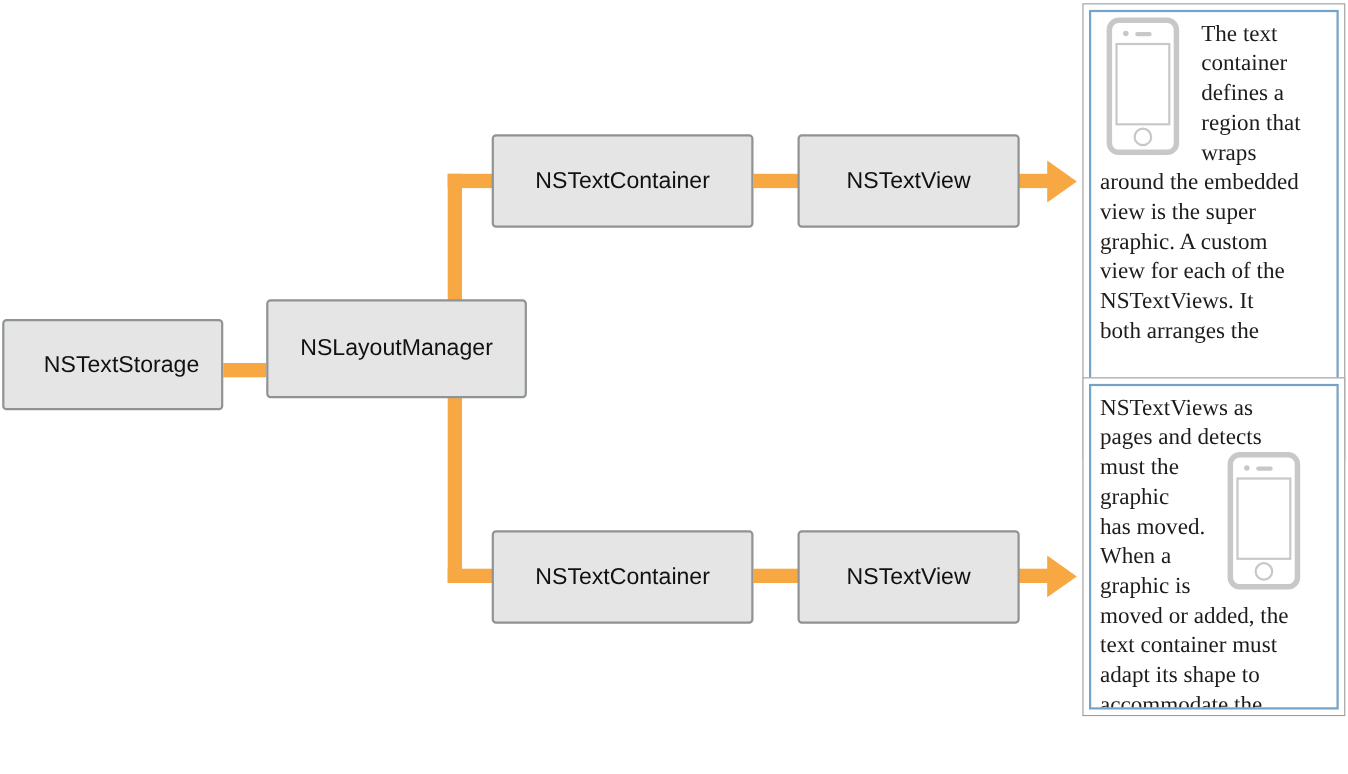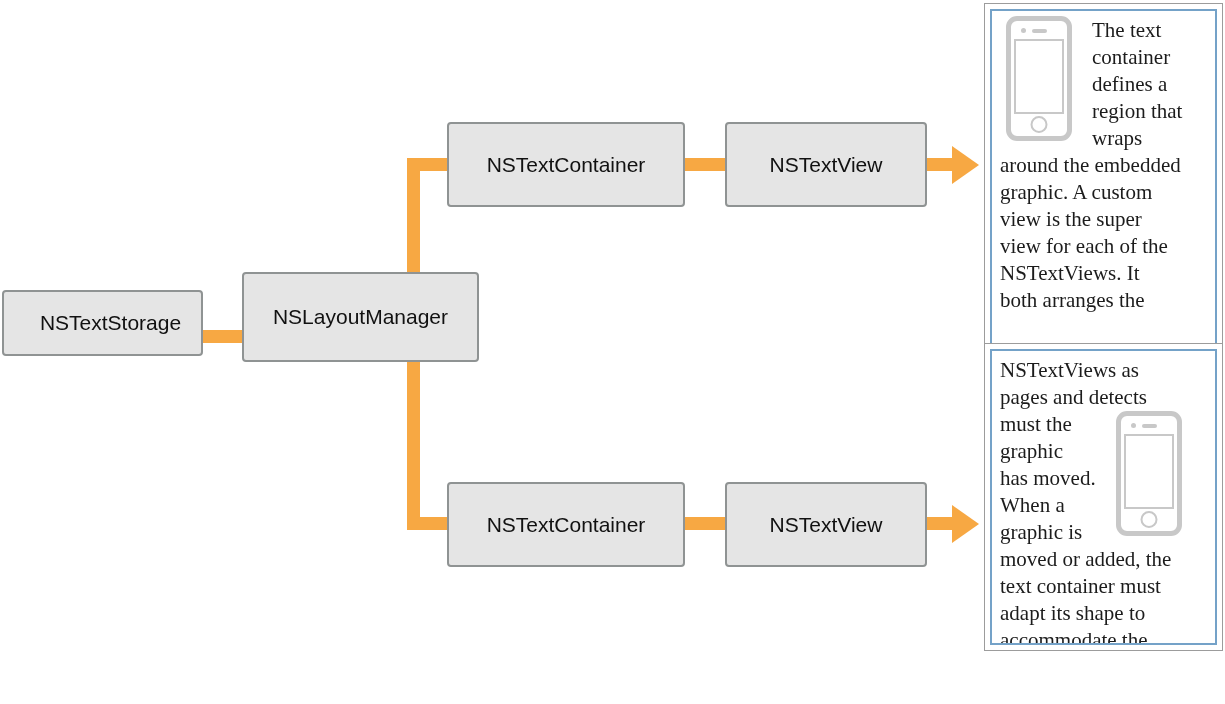"graphic. A custom" div.line { order: before "view is the super" -> after "view is the super" }
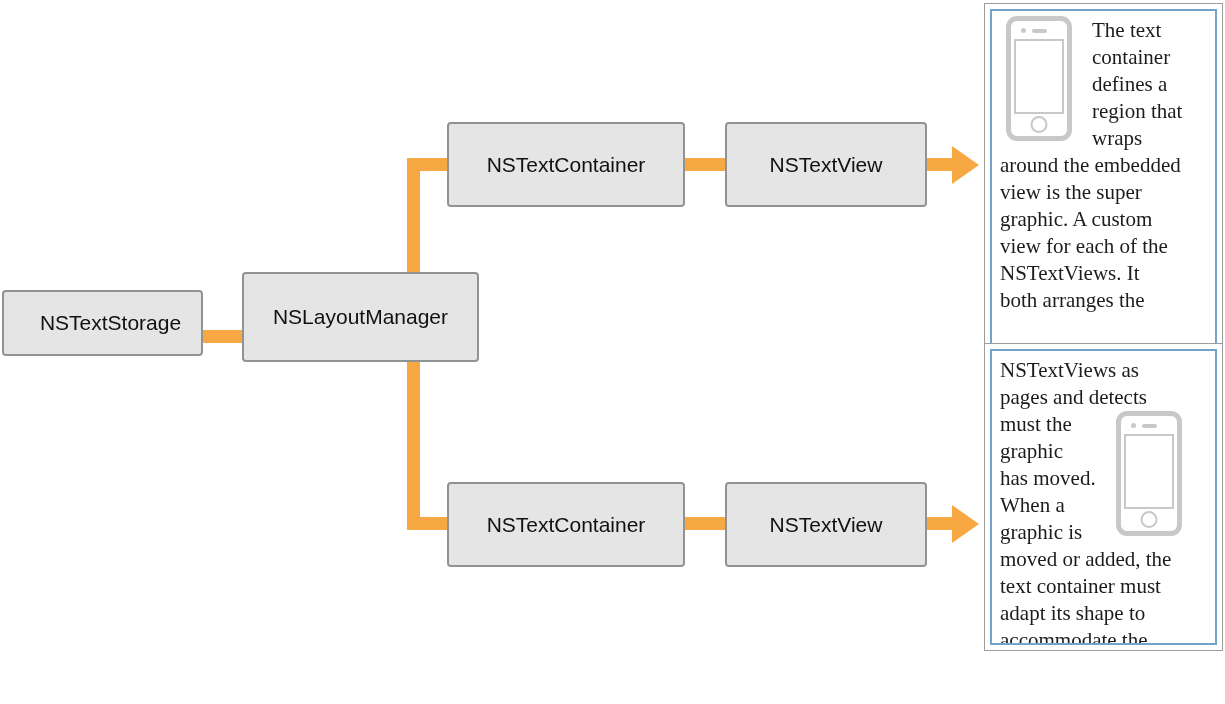"NSTextStorage" div.node { height: 66px -> 83px }
